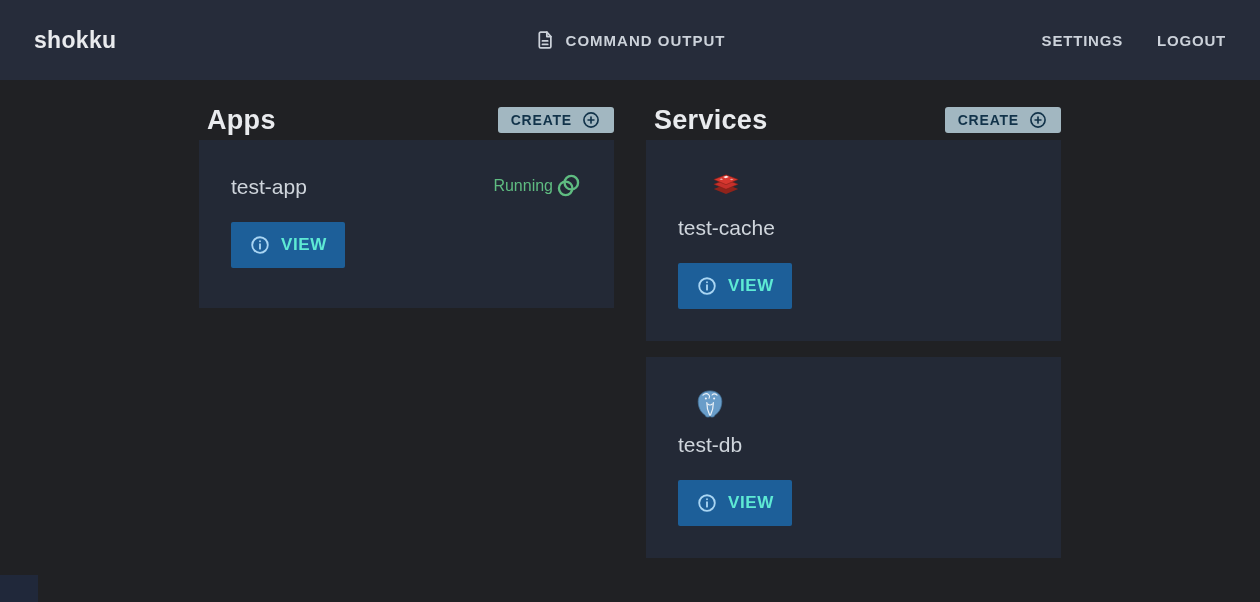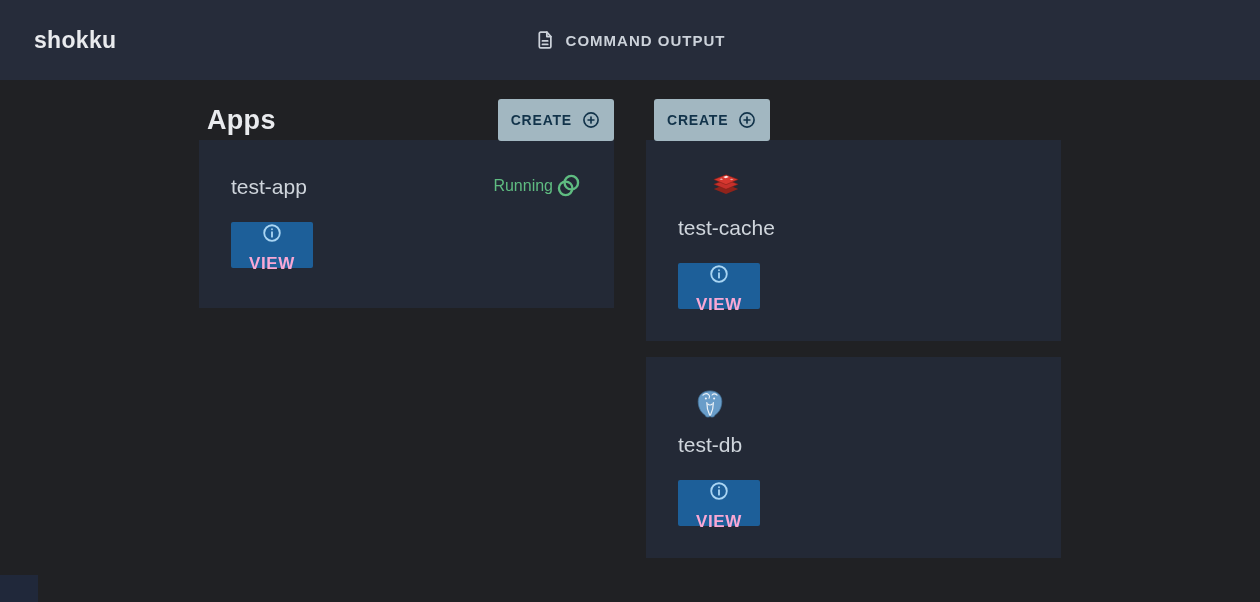"SETTINGS" nav.nav-right { html: none -> <nav> <a>SETTINGS</a> <a>LOGOUT</a> </nav> }
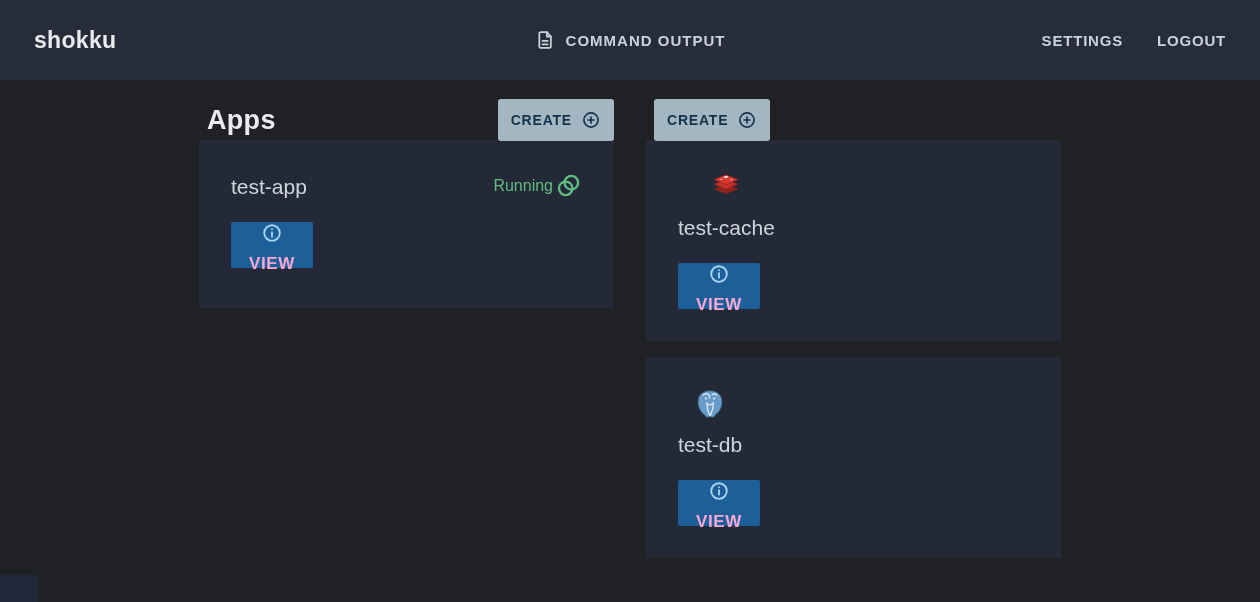"CREATE" .create-btn { height: 42px -> 26px }
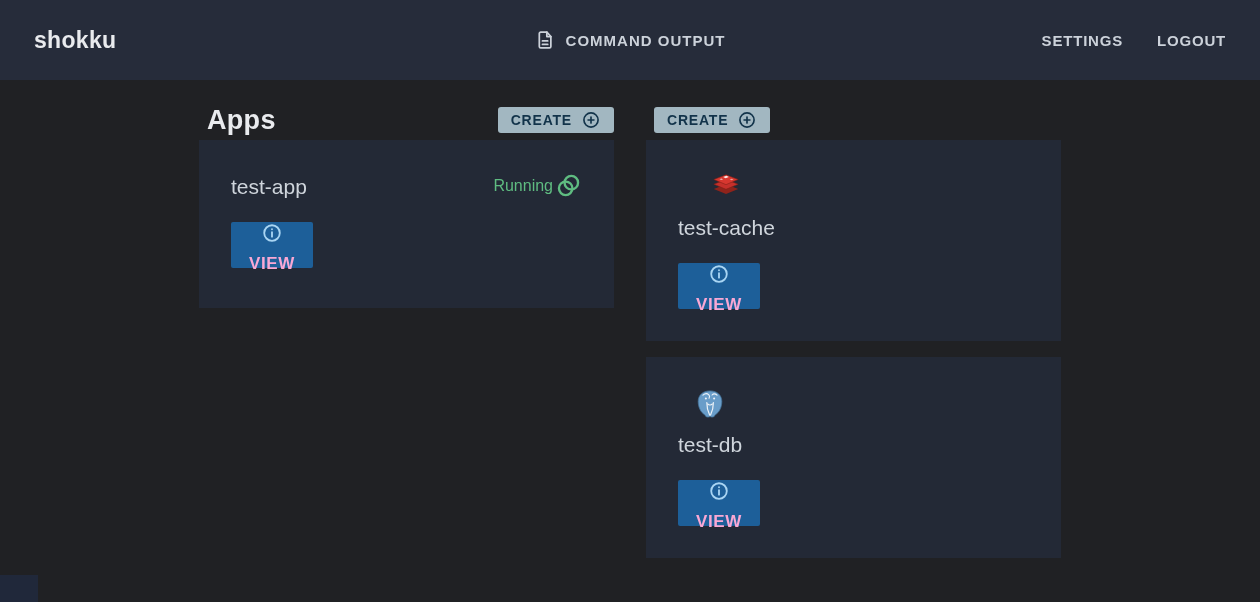"Services" h2.section-title { html: none -> <h2>Services</h2> }
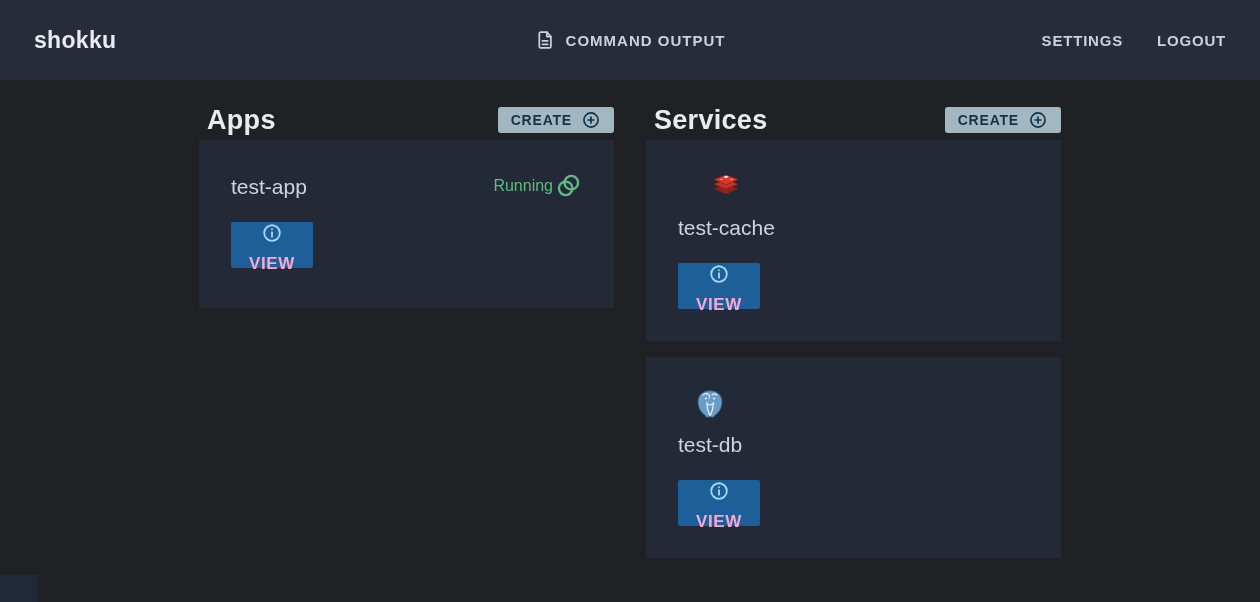"VIEW" .view-btn { color: #f9a8d4 -> #5eead4; flex-direction: column -> none }
